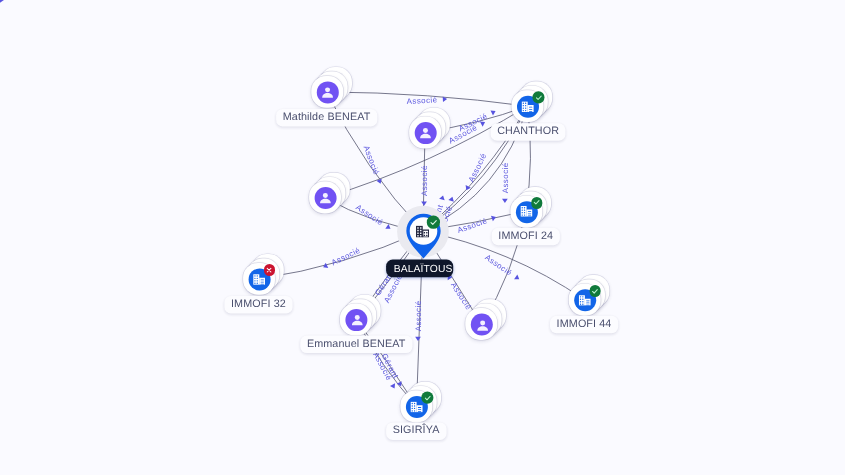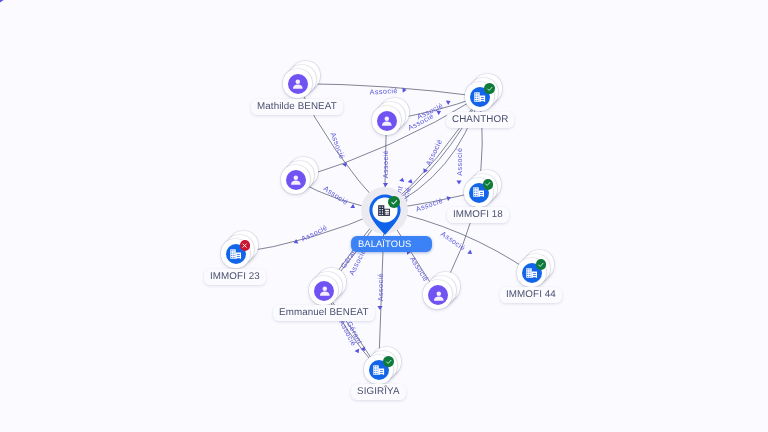"IMMOFI 18" div.nlabel { text: 18 -> 24 }
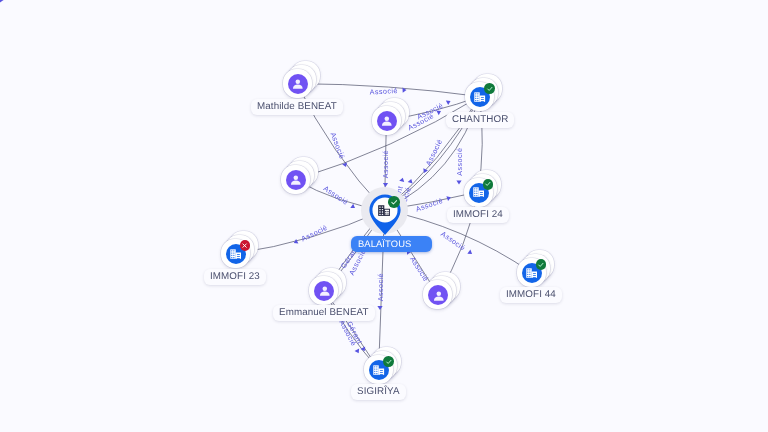"BALAÏTOUS" .nlabel.sel { background: #3b82f6 -> #0f172a; padding: 2px 21px 3px 7px -> 2px 1px 3px 7px }
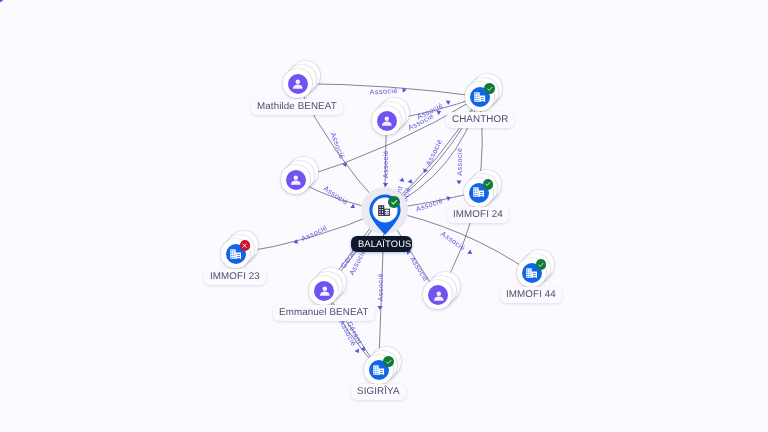"IMMOFI 23" div.nlabel { text: 23 -> 32 }
